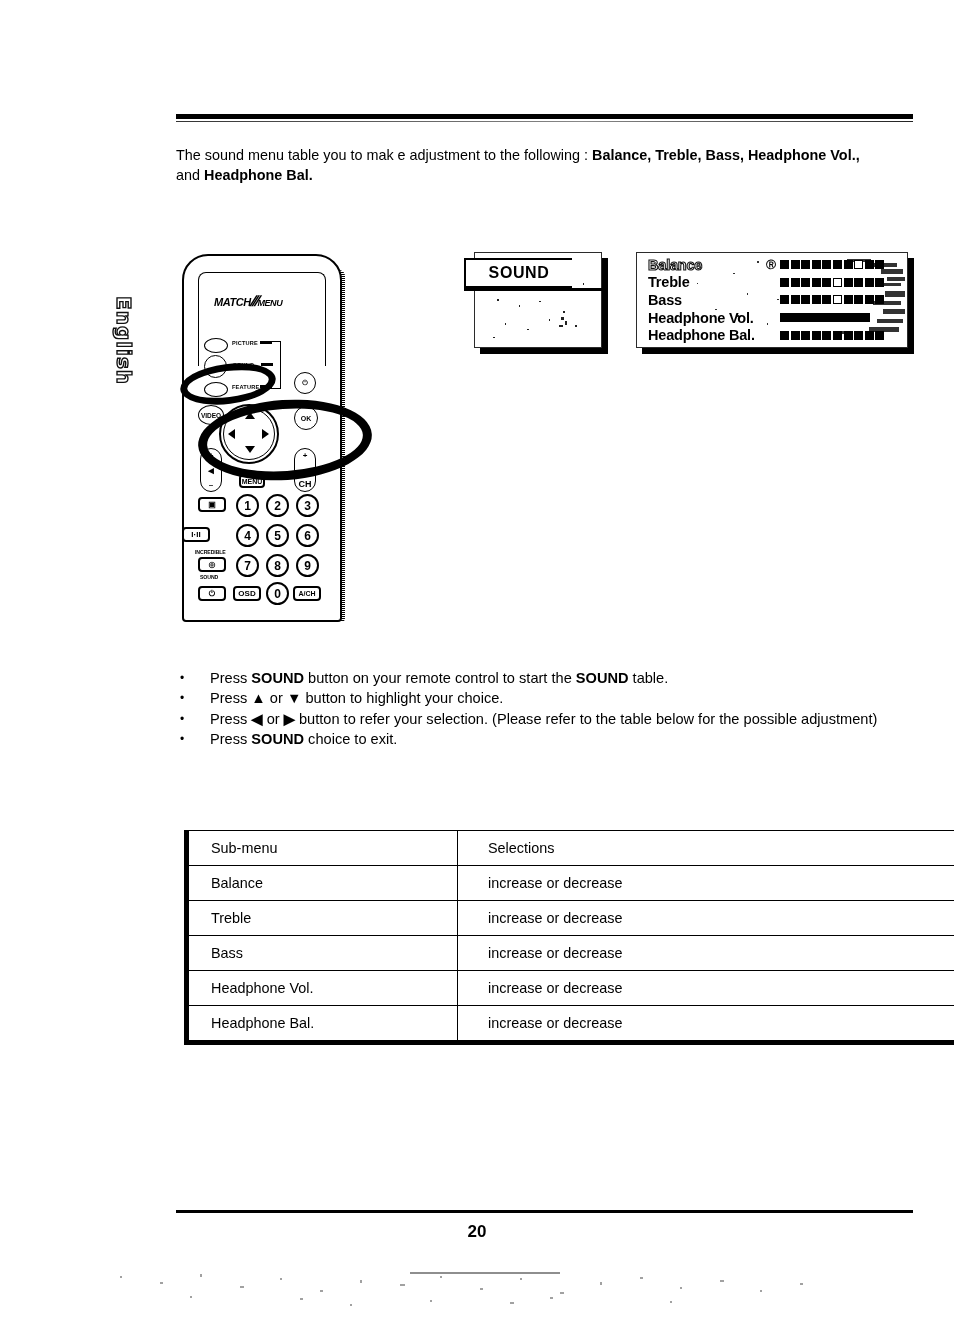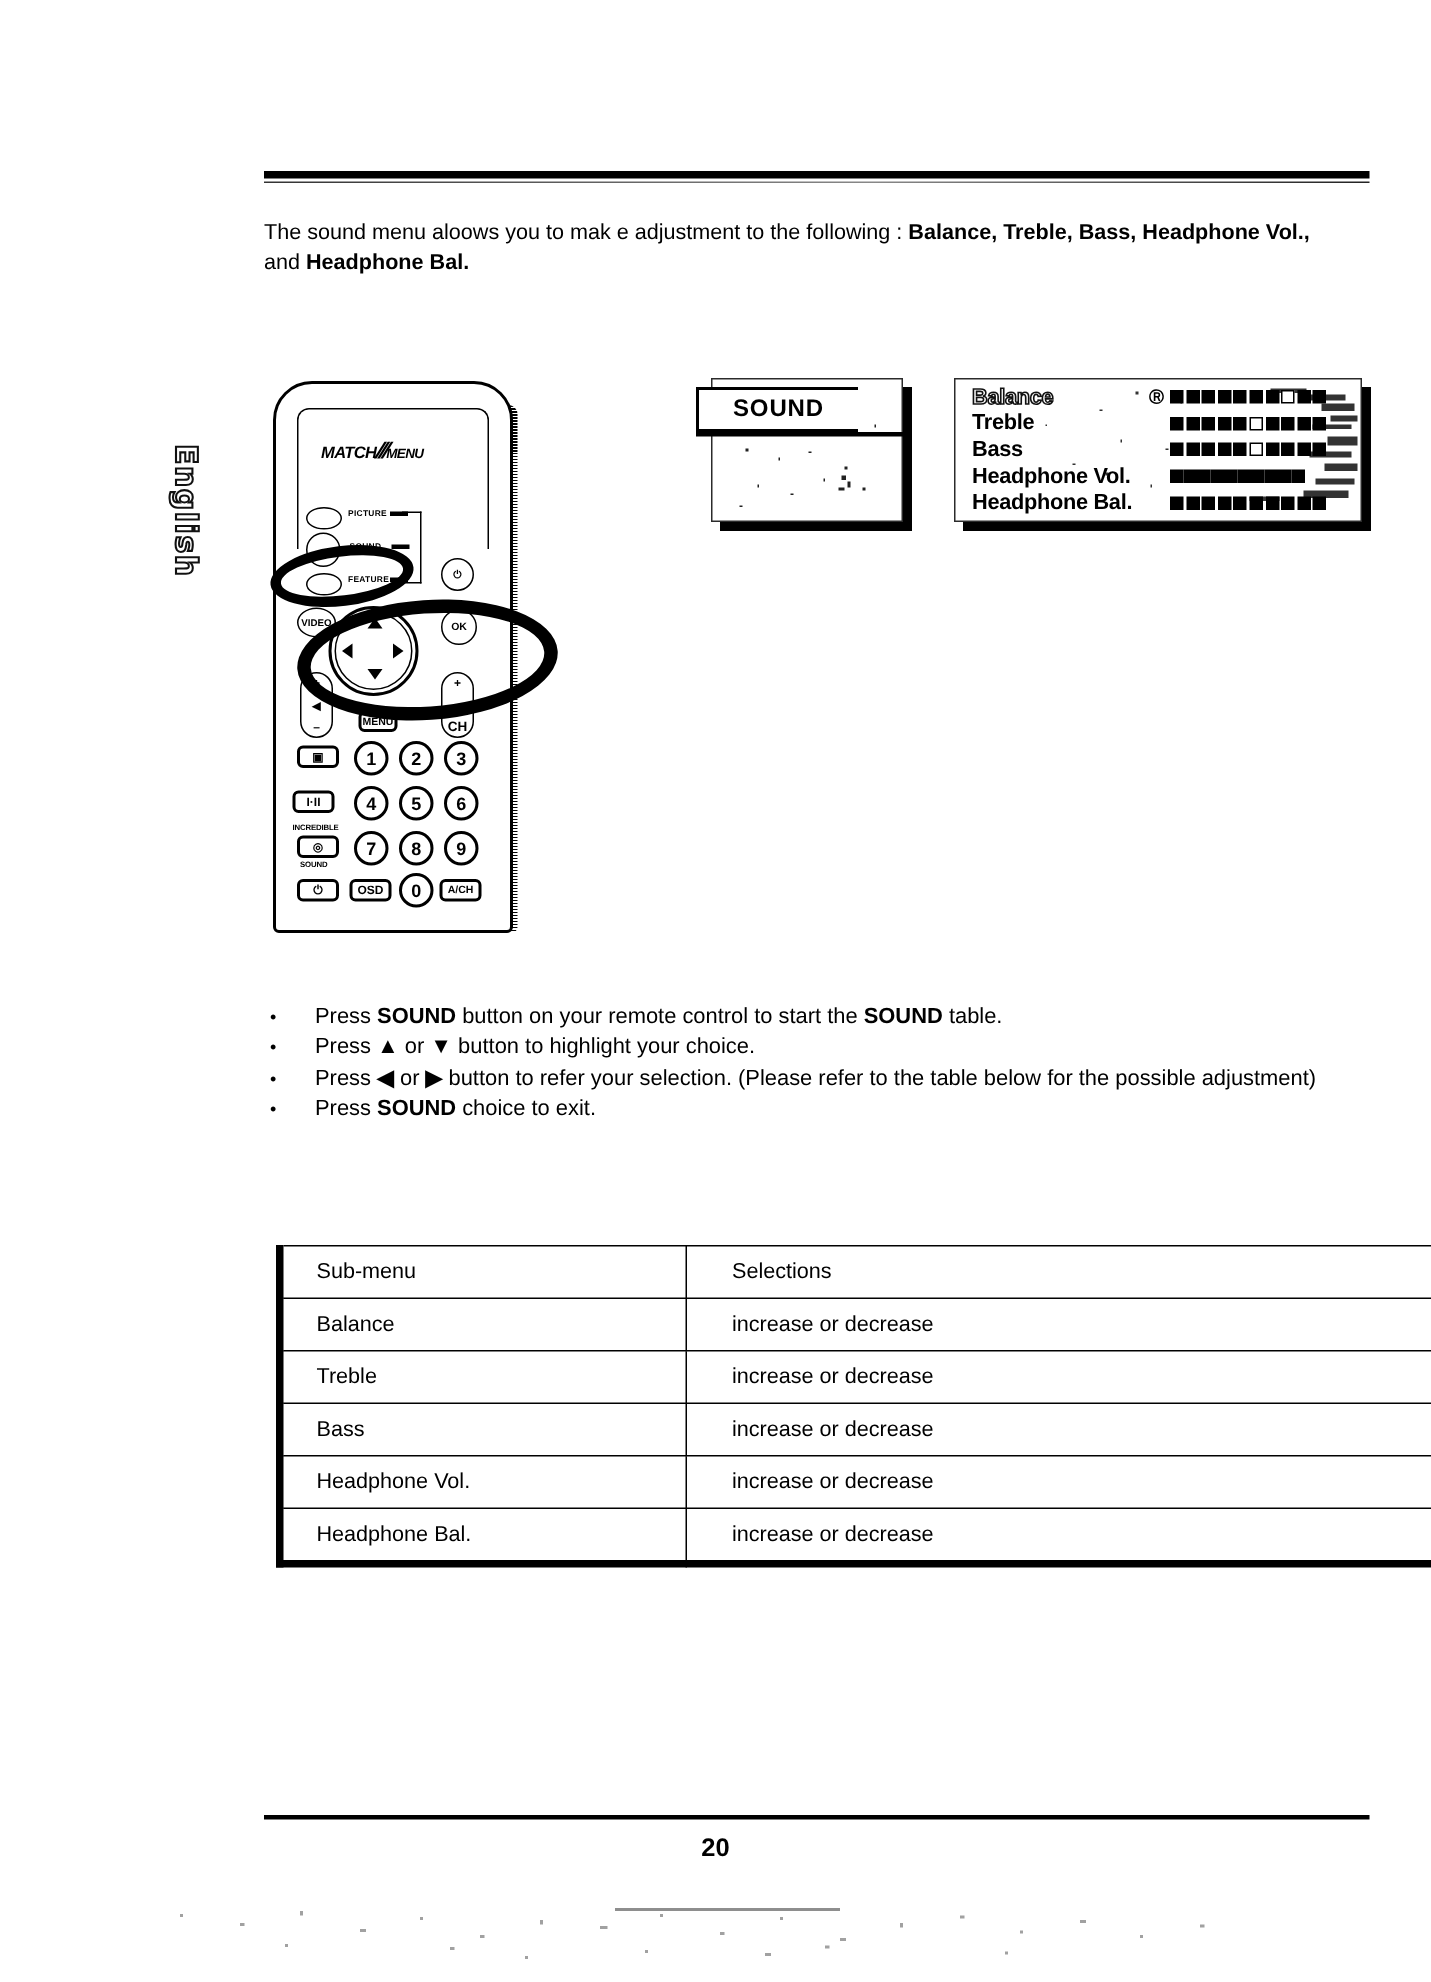"The sound menu aloows you" span { text: aloows -> table }
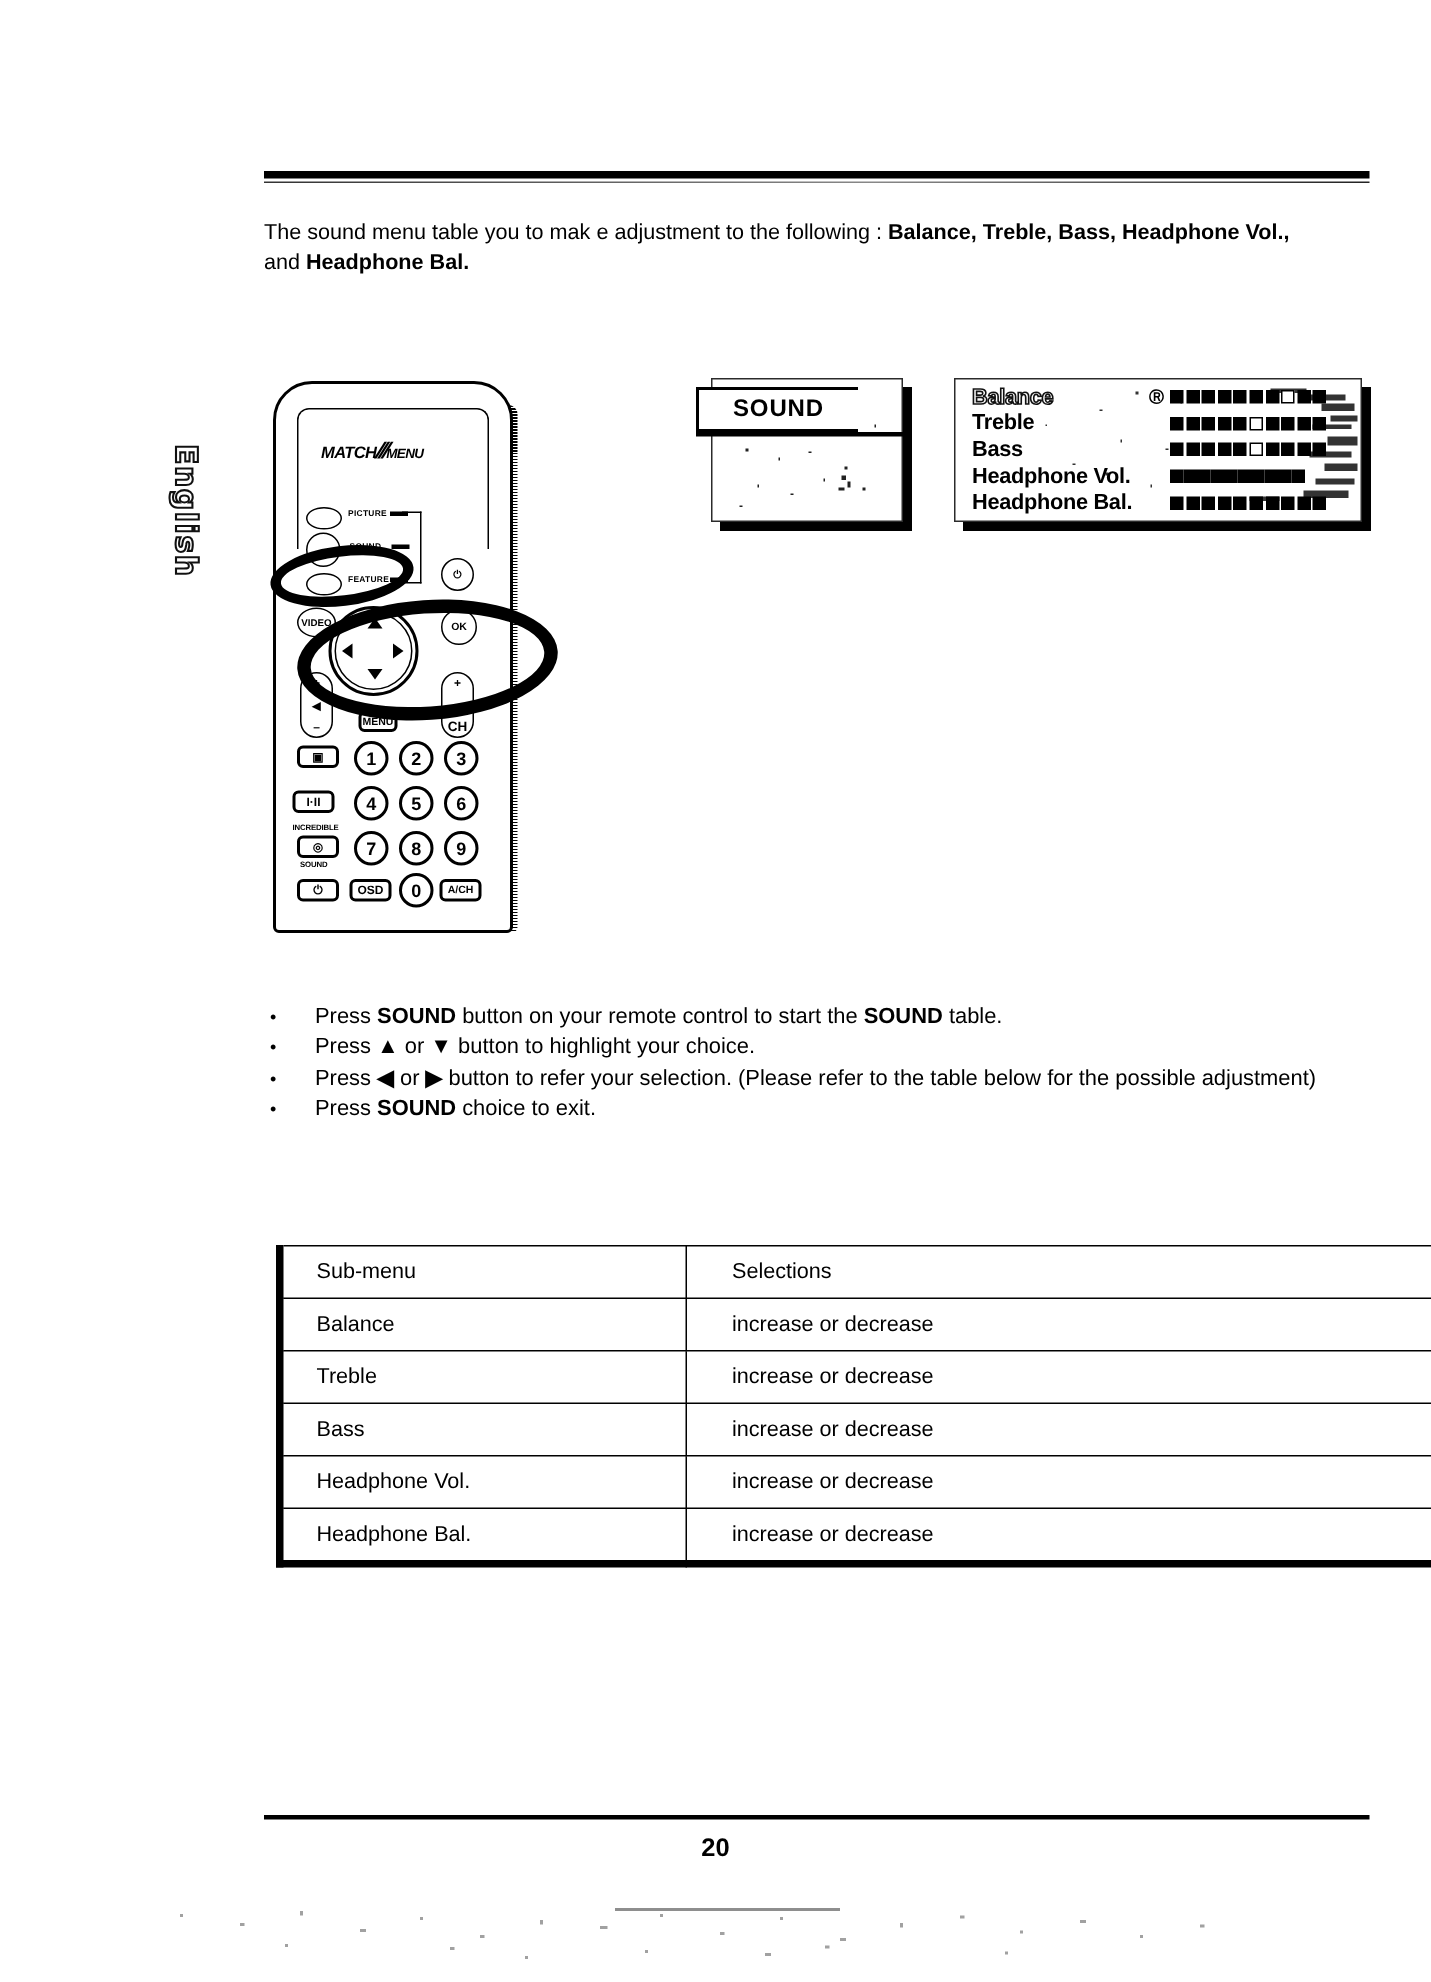"I·II" div.side-btn { left: 19px -> 6px }
